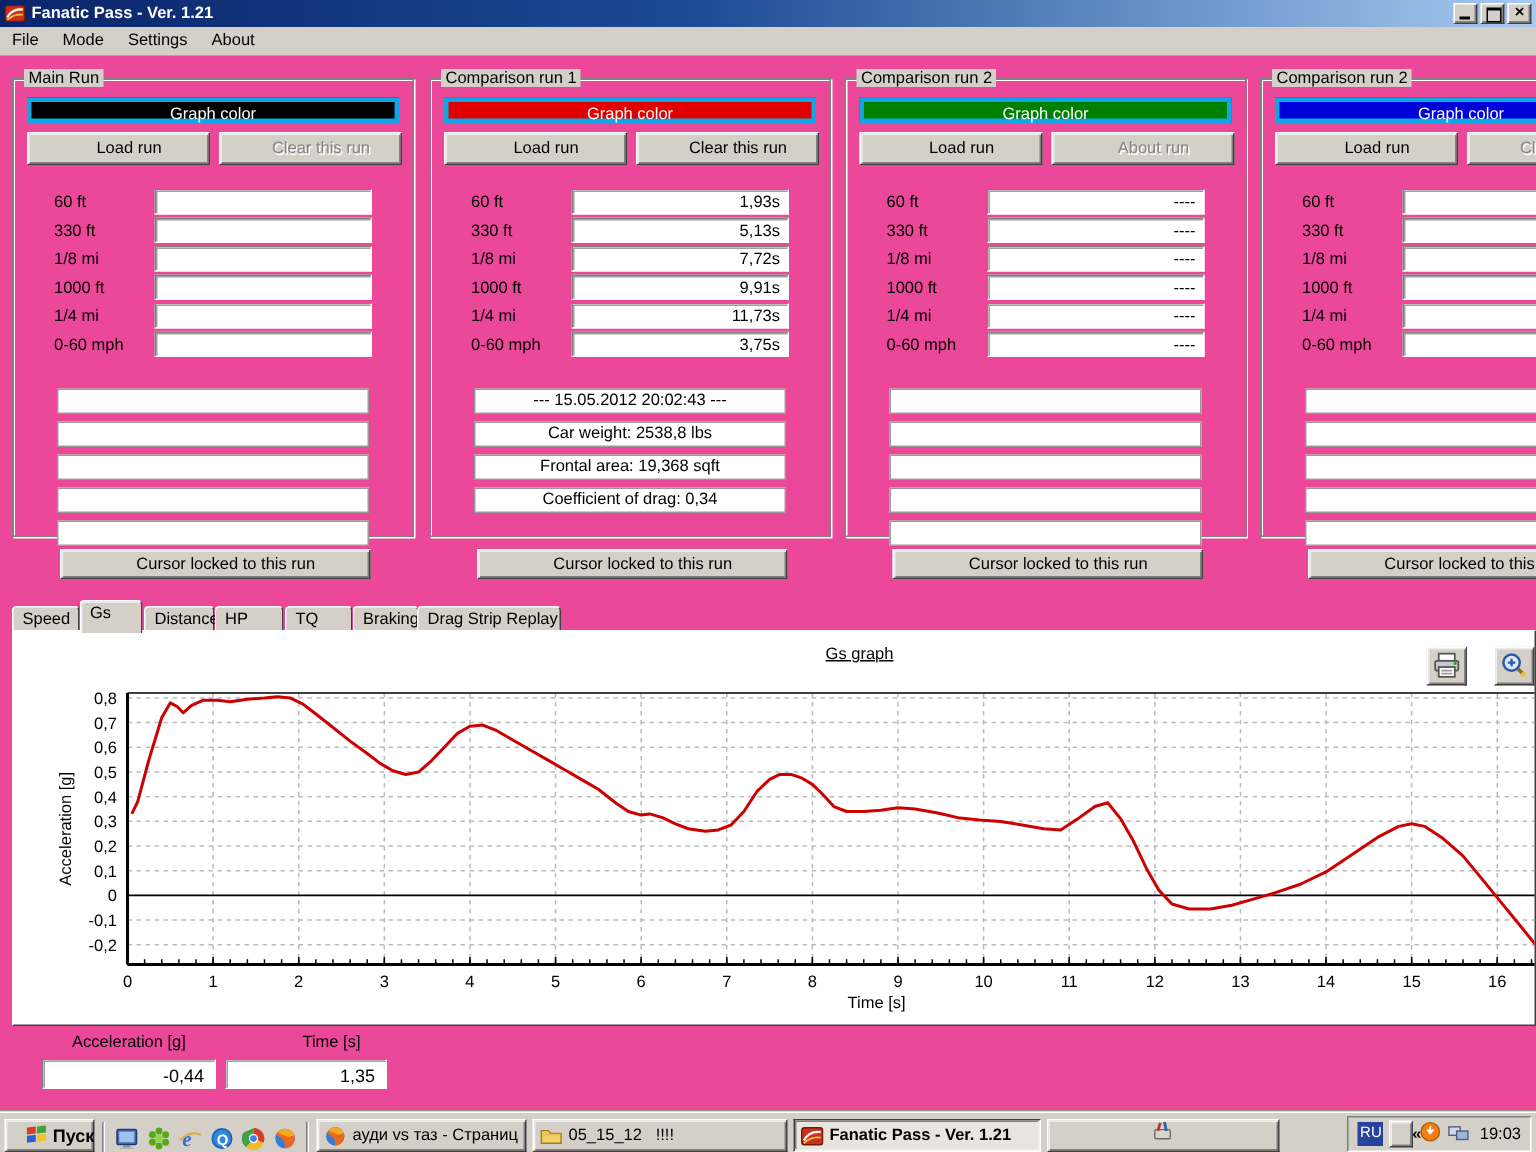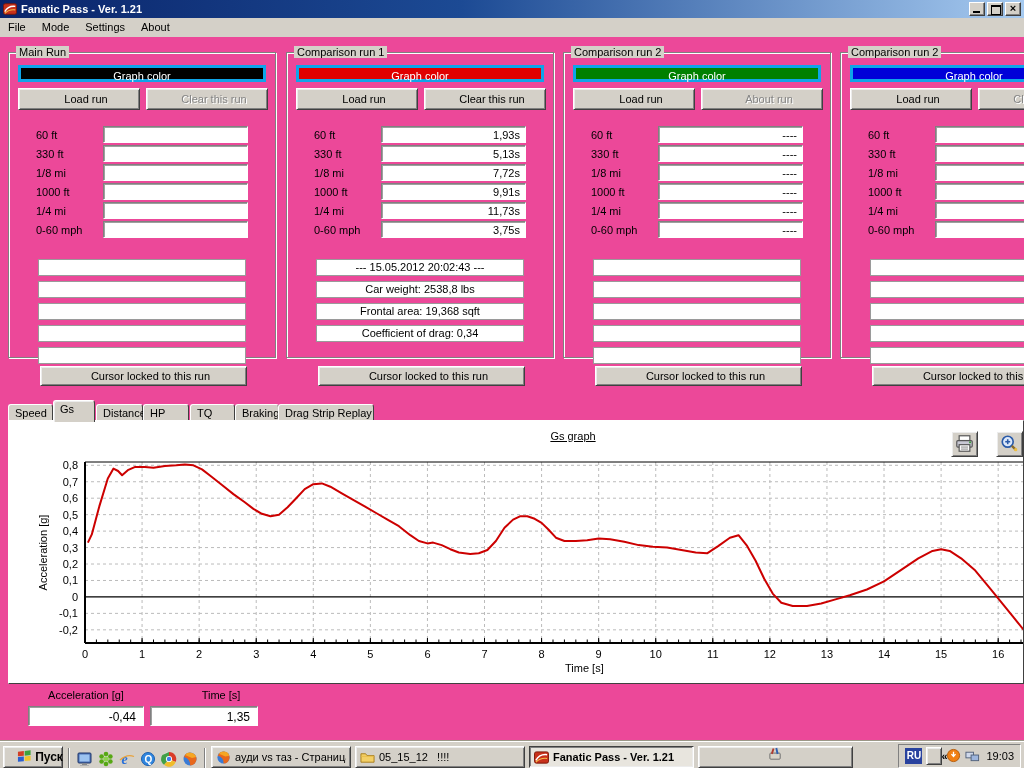"RU" .lang-badge { font-weight: bold -> normal }
